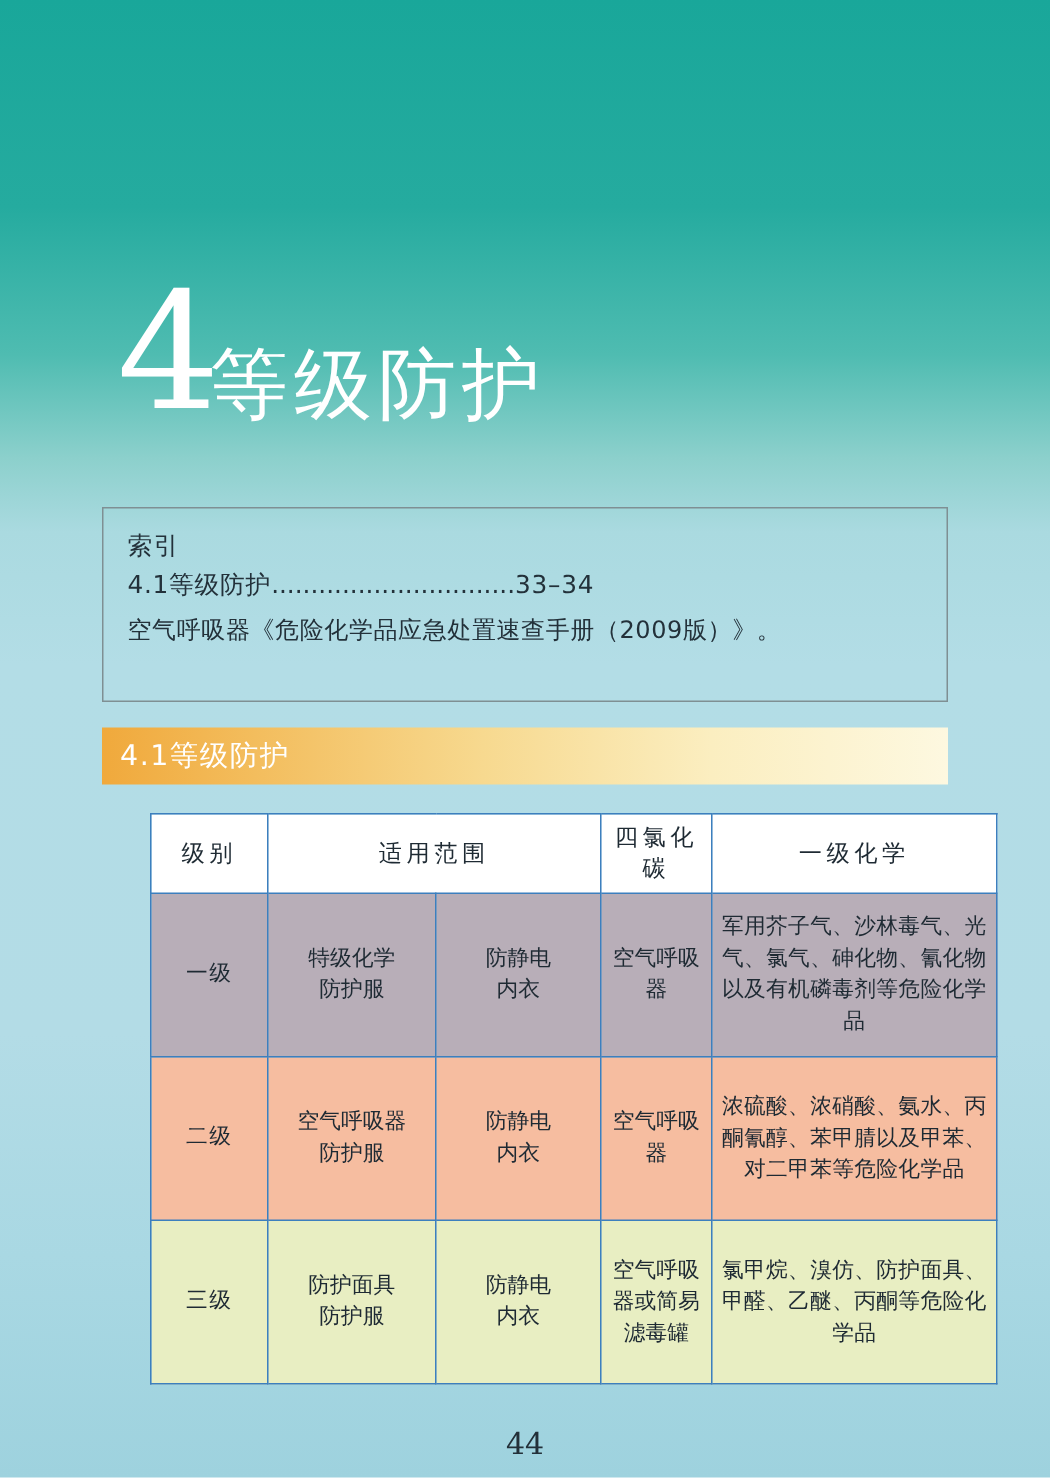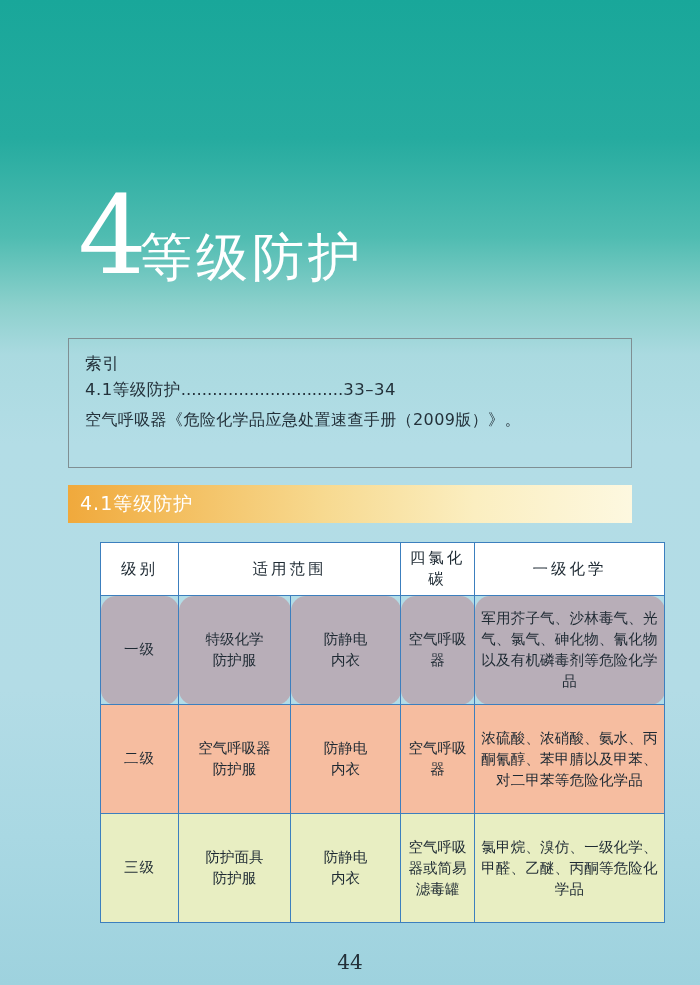"军用芥子气、沙林毒气、光气、氯气、砷化物、氰化物以及有机磷毒剂等危险化学品" .r1 td { border-radius: 15px -> none }
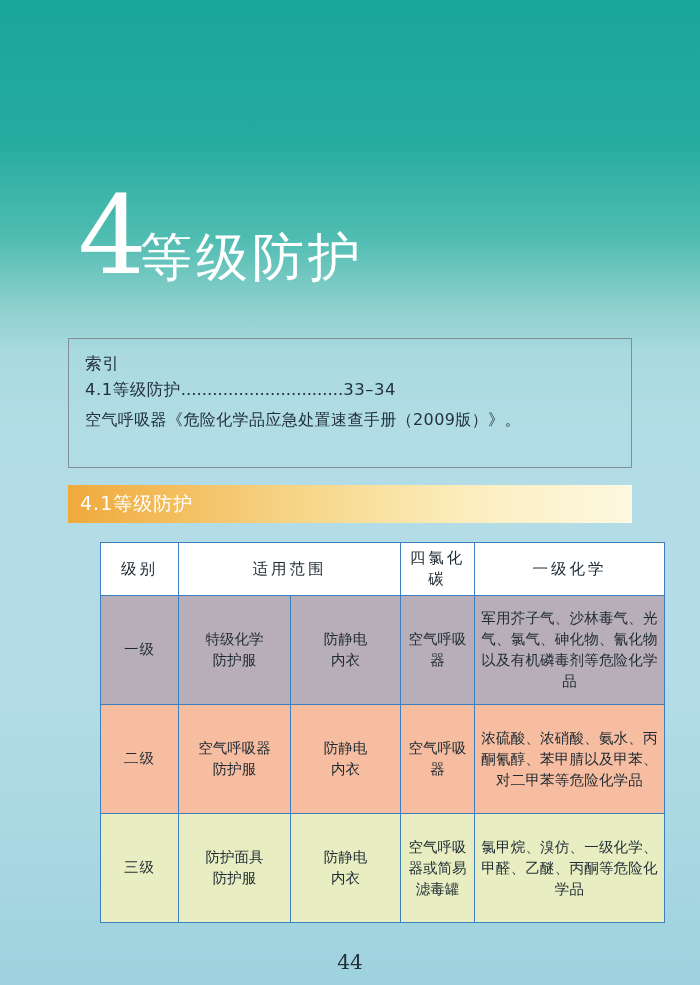"氯甲烷、溴仿、一级化学、甲醛、乙醚、丙酮等危险化学品" td.justify { text: 一级化学 -> 防护面具 }
